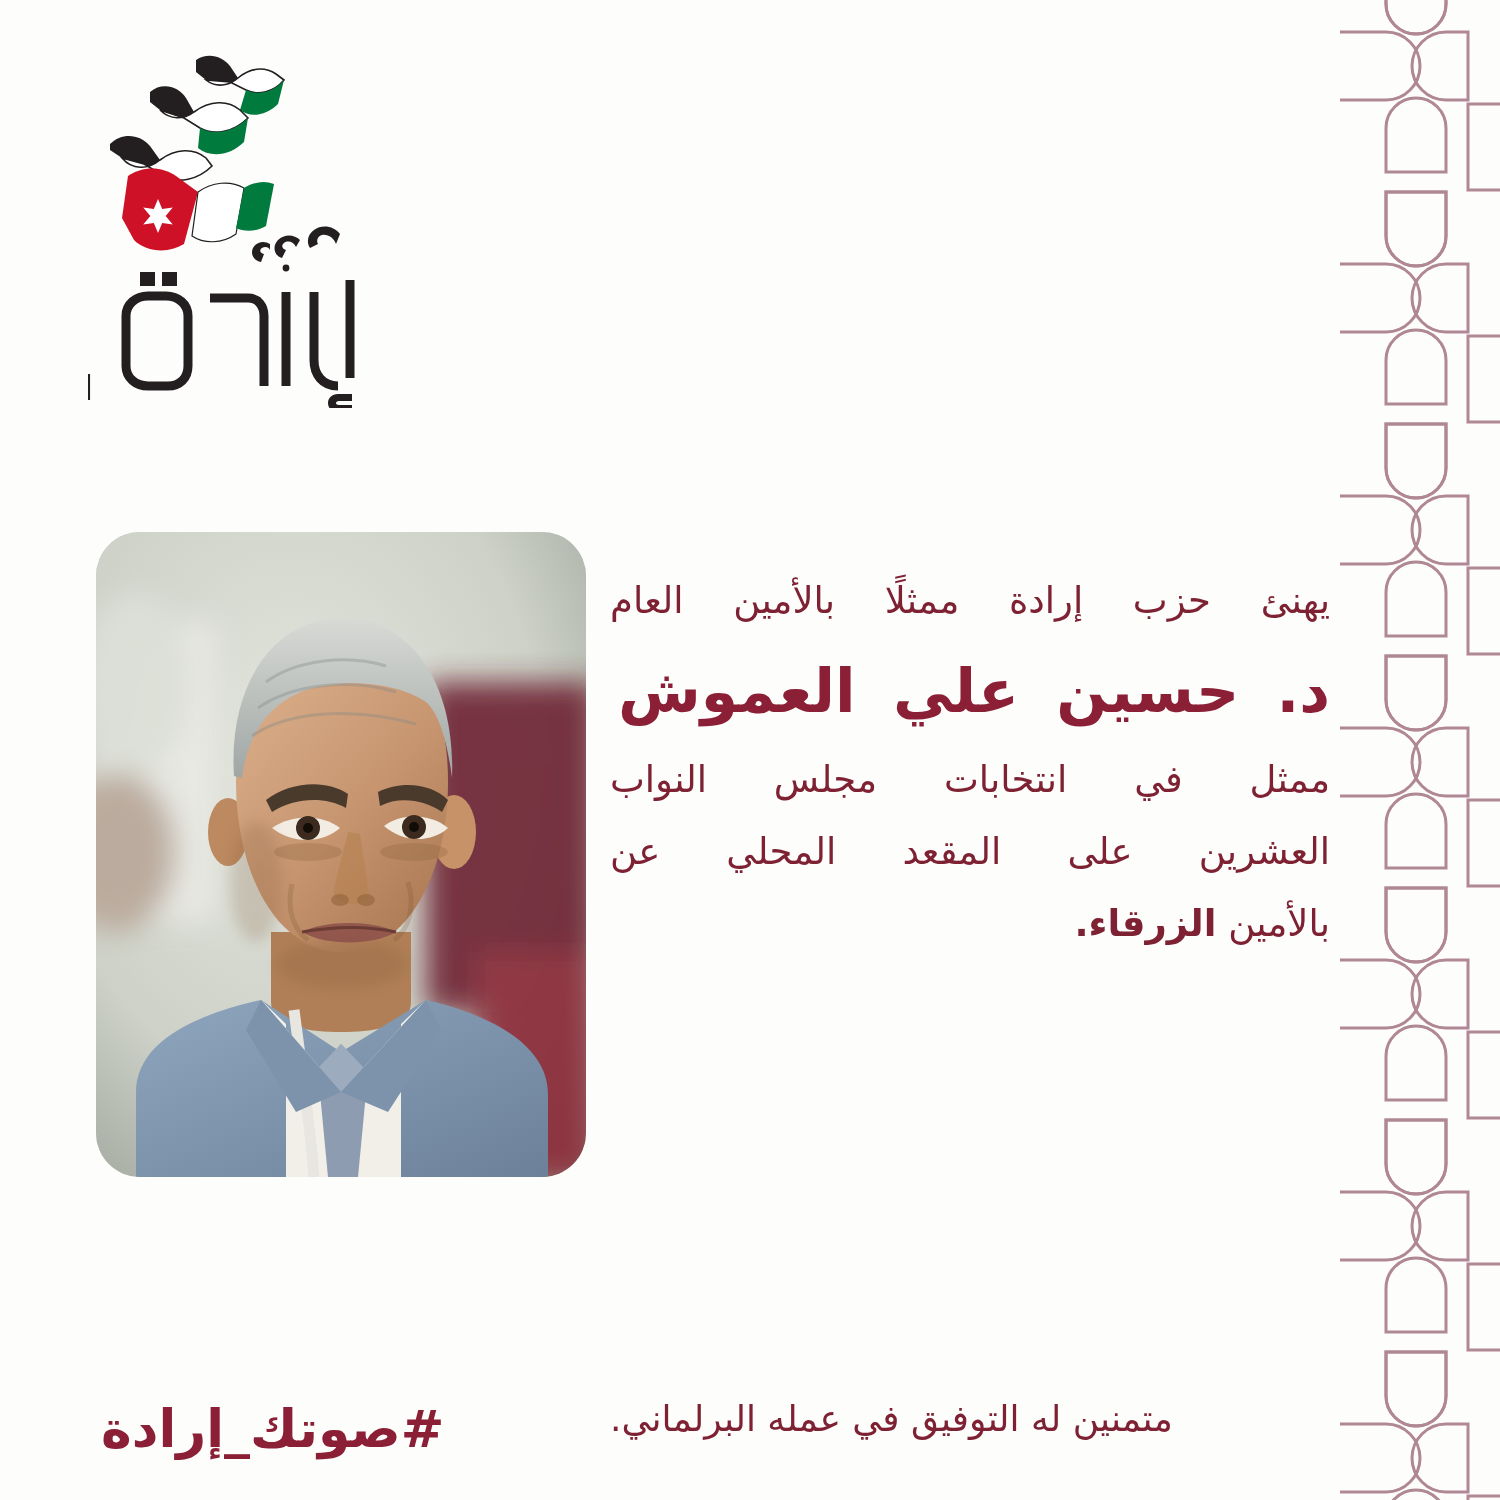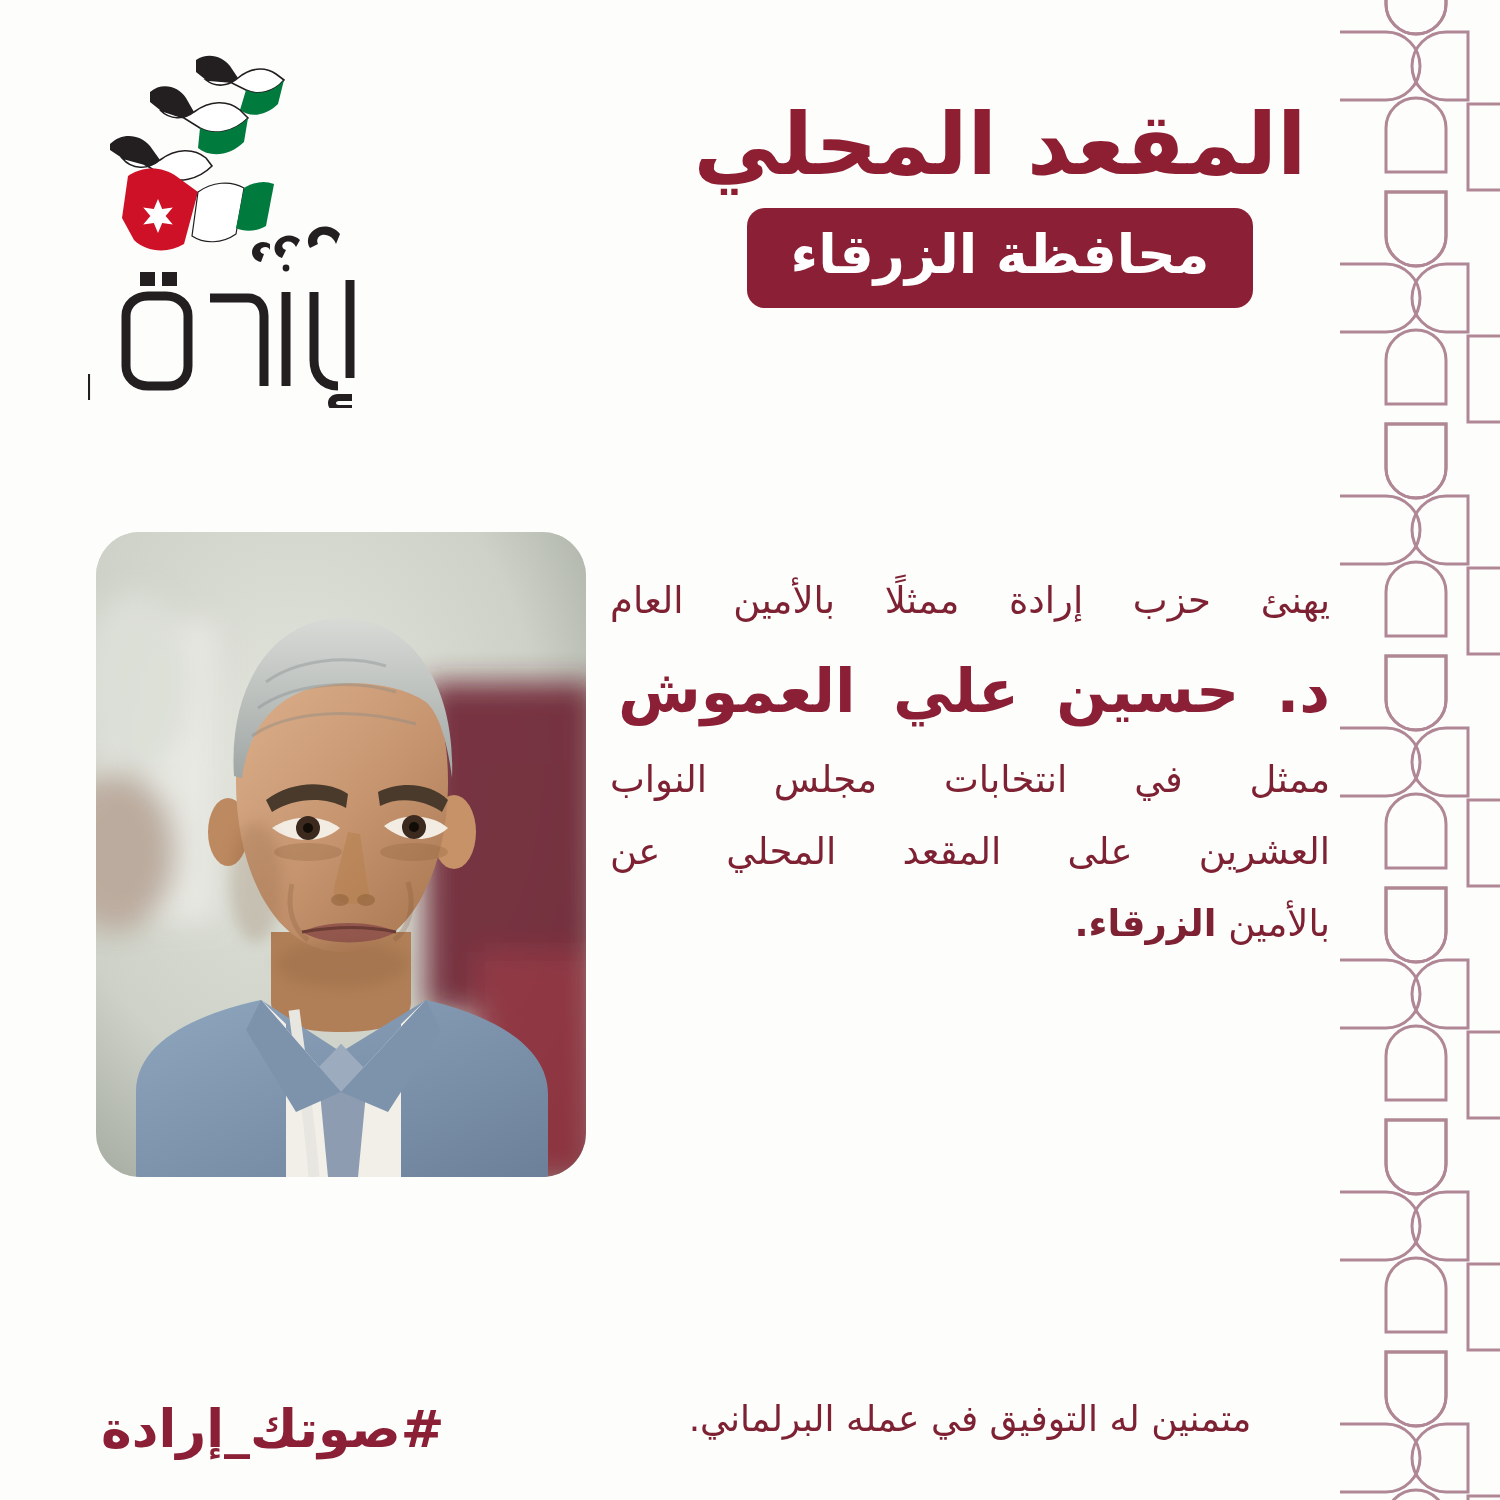"المقعد المحلي" div.header { html: <div> <div>المقعد المحلي</div> <div> <div>محافظة الزرقاء</div> </div> </div> -> none }
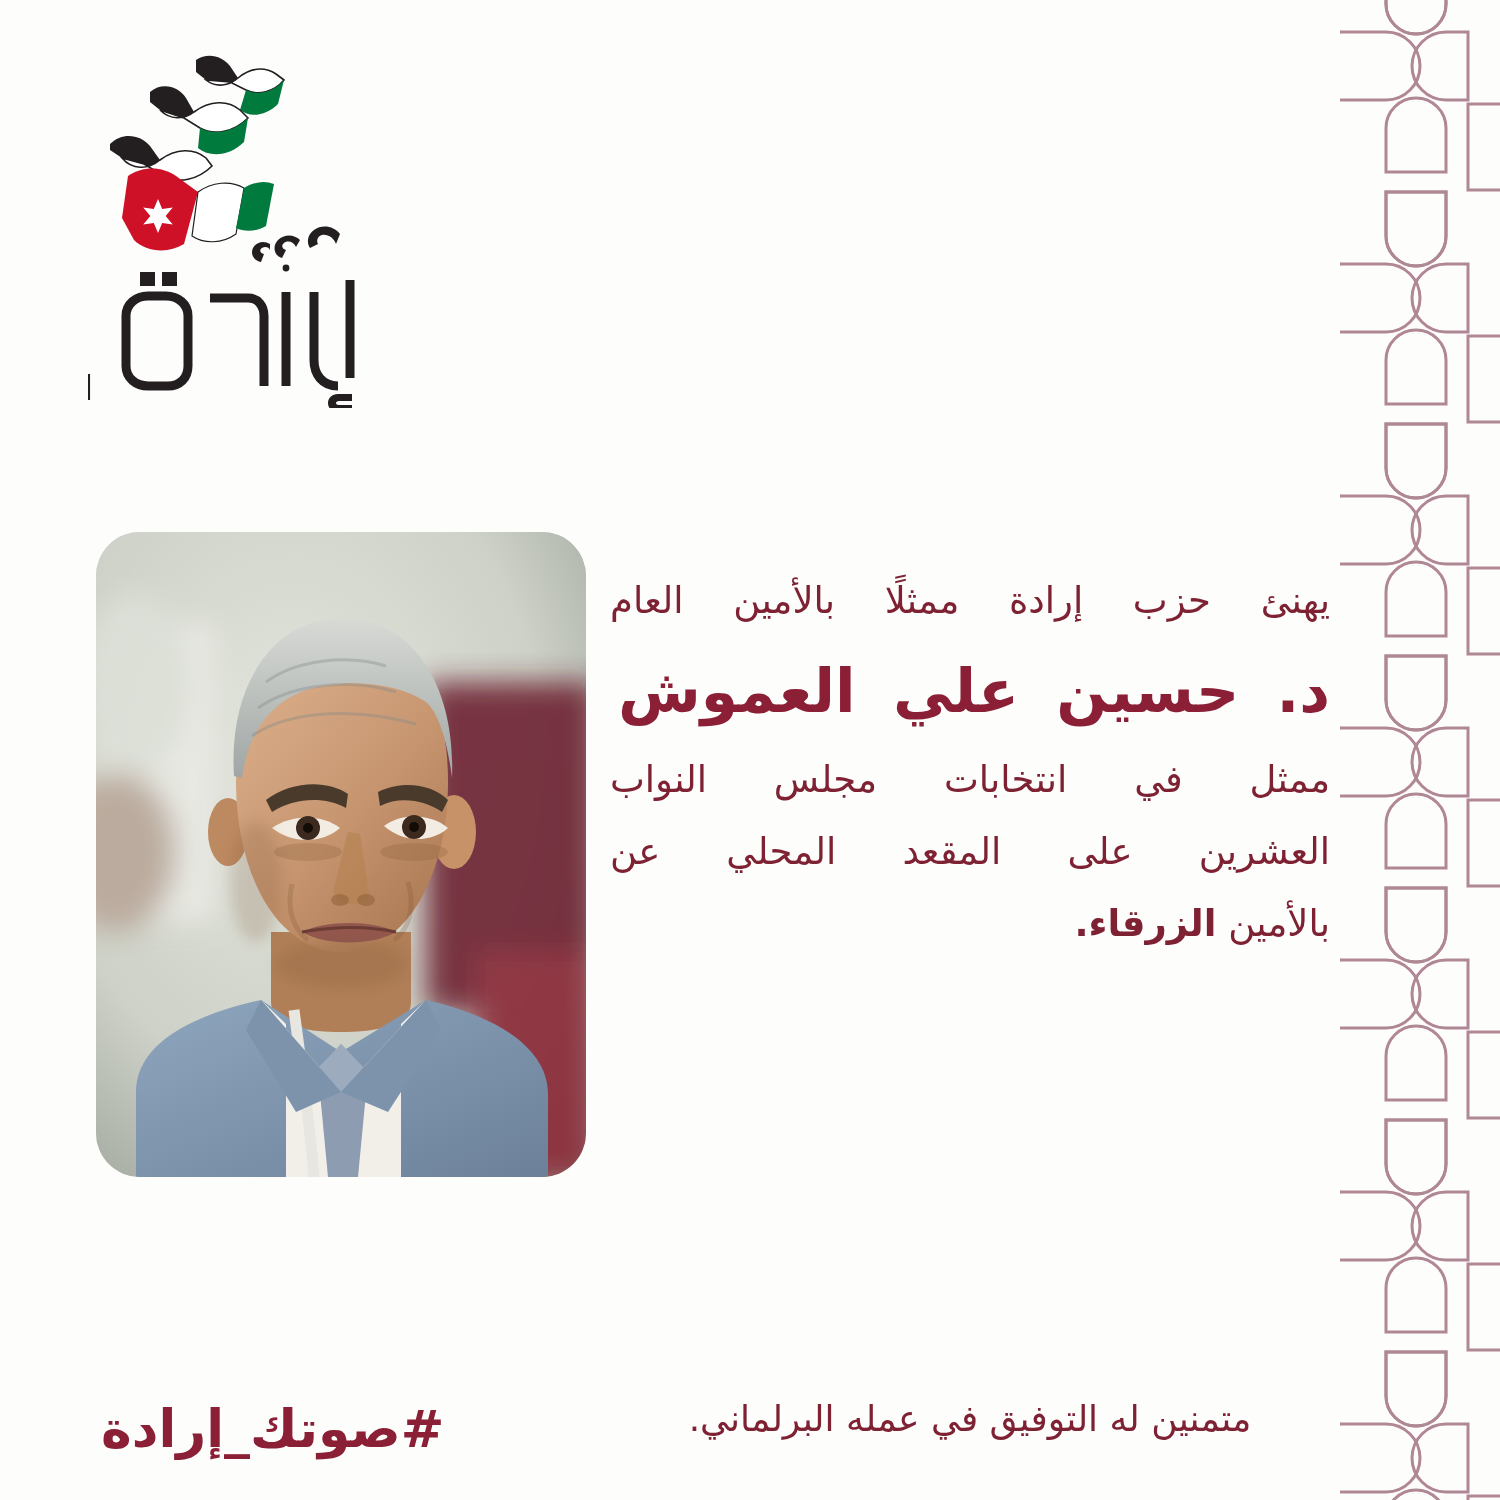"متمنين له التوفيق في عمله" .closing-line { text-align: center -> left }
